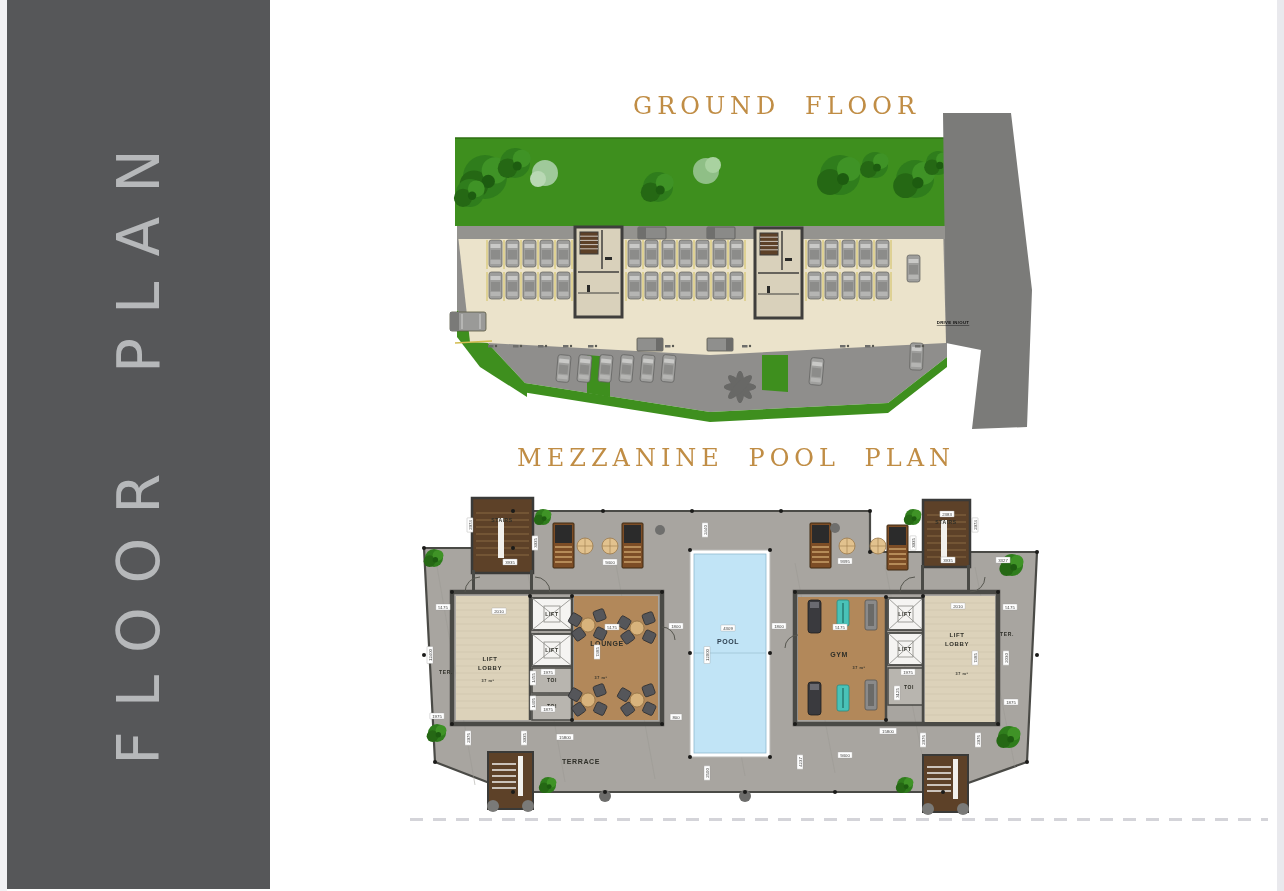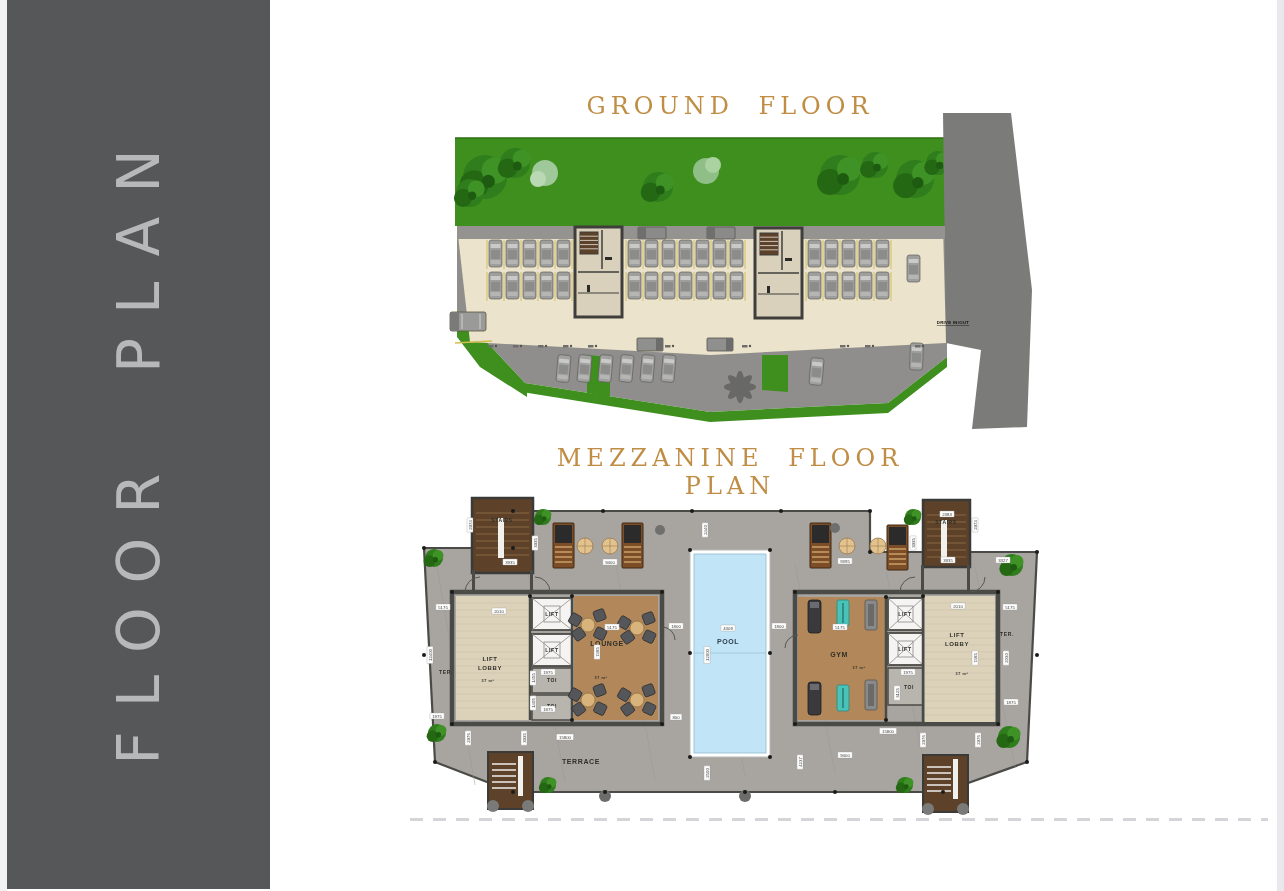"GROUND FLOOR" .plan-title { text-align: center -> right }
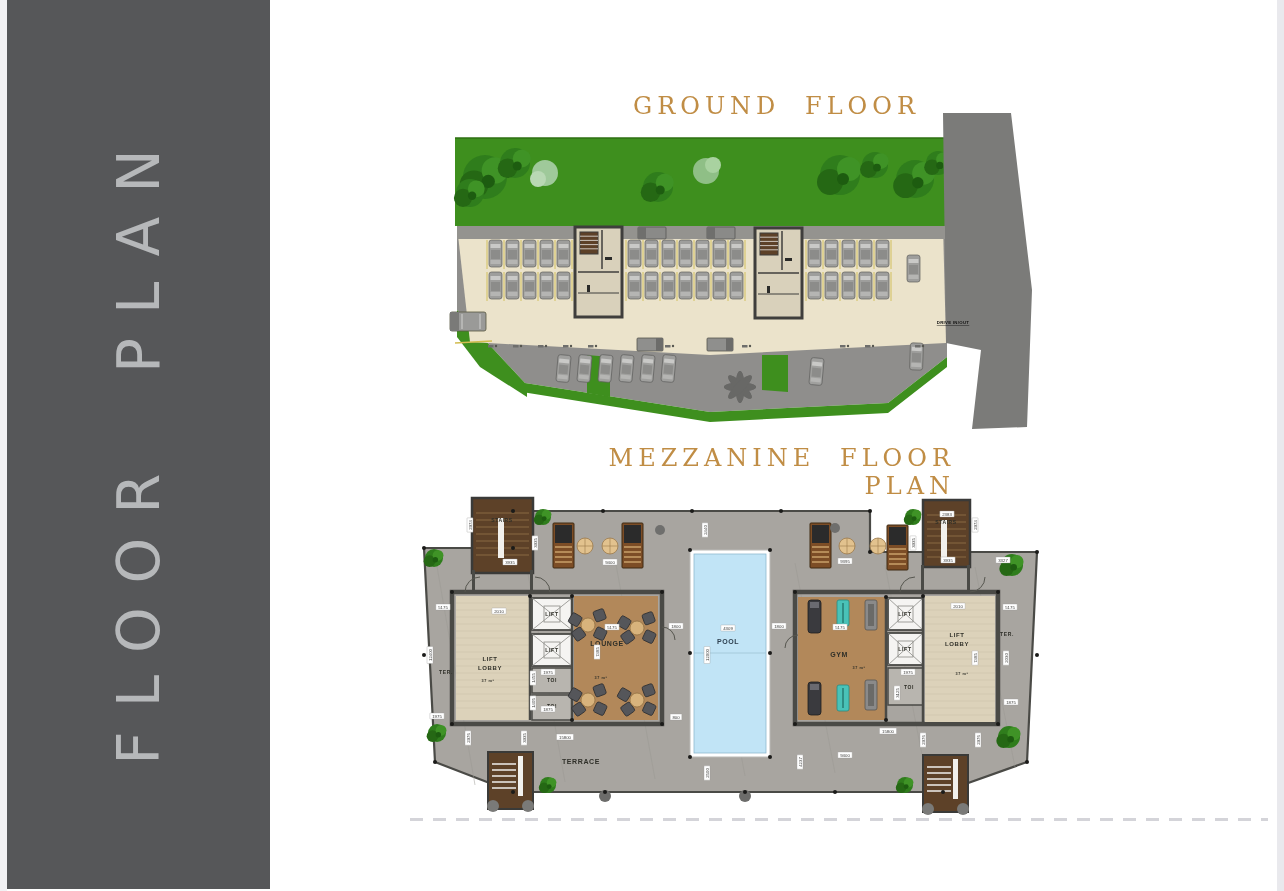"MEZZANINE FLOOR PLAN" div.plan-title { text: FLOOR -> POOL }
